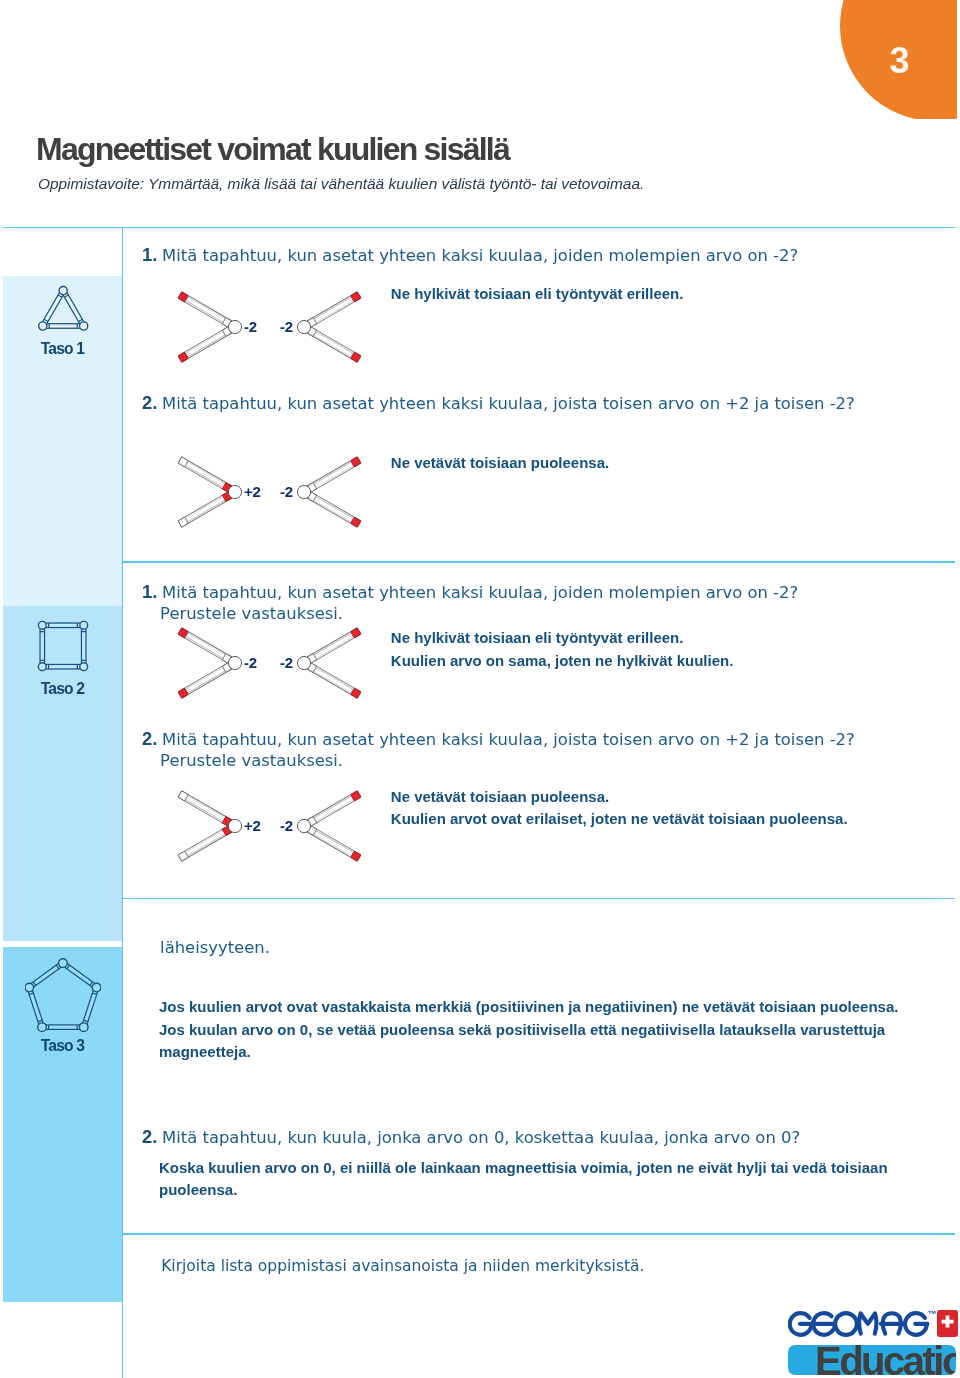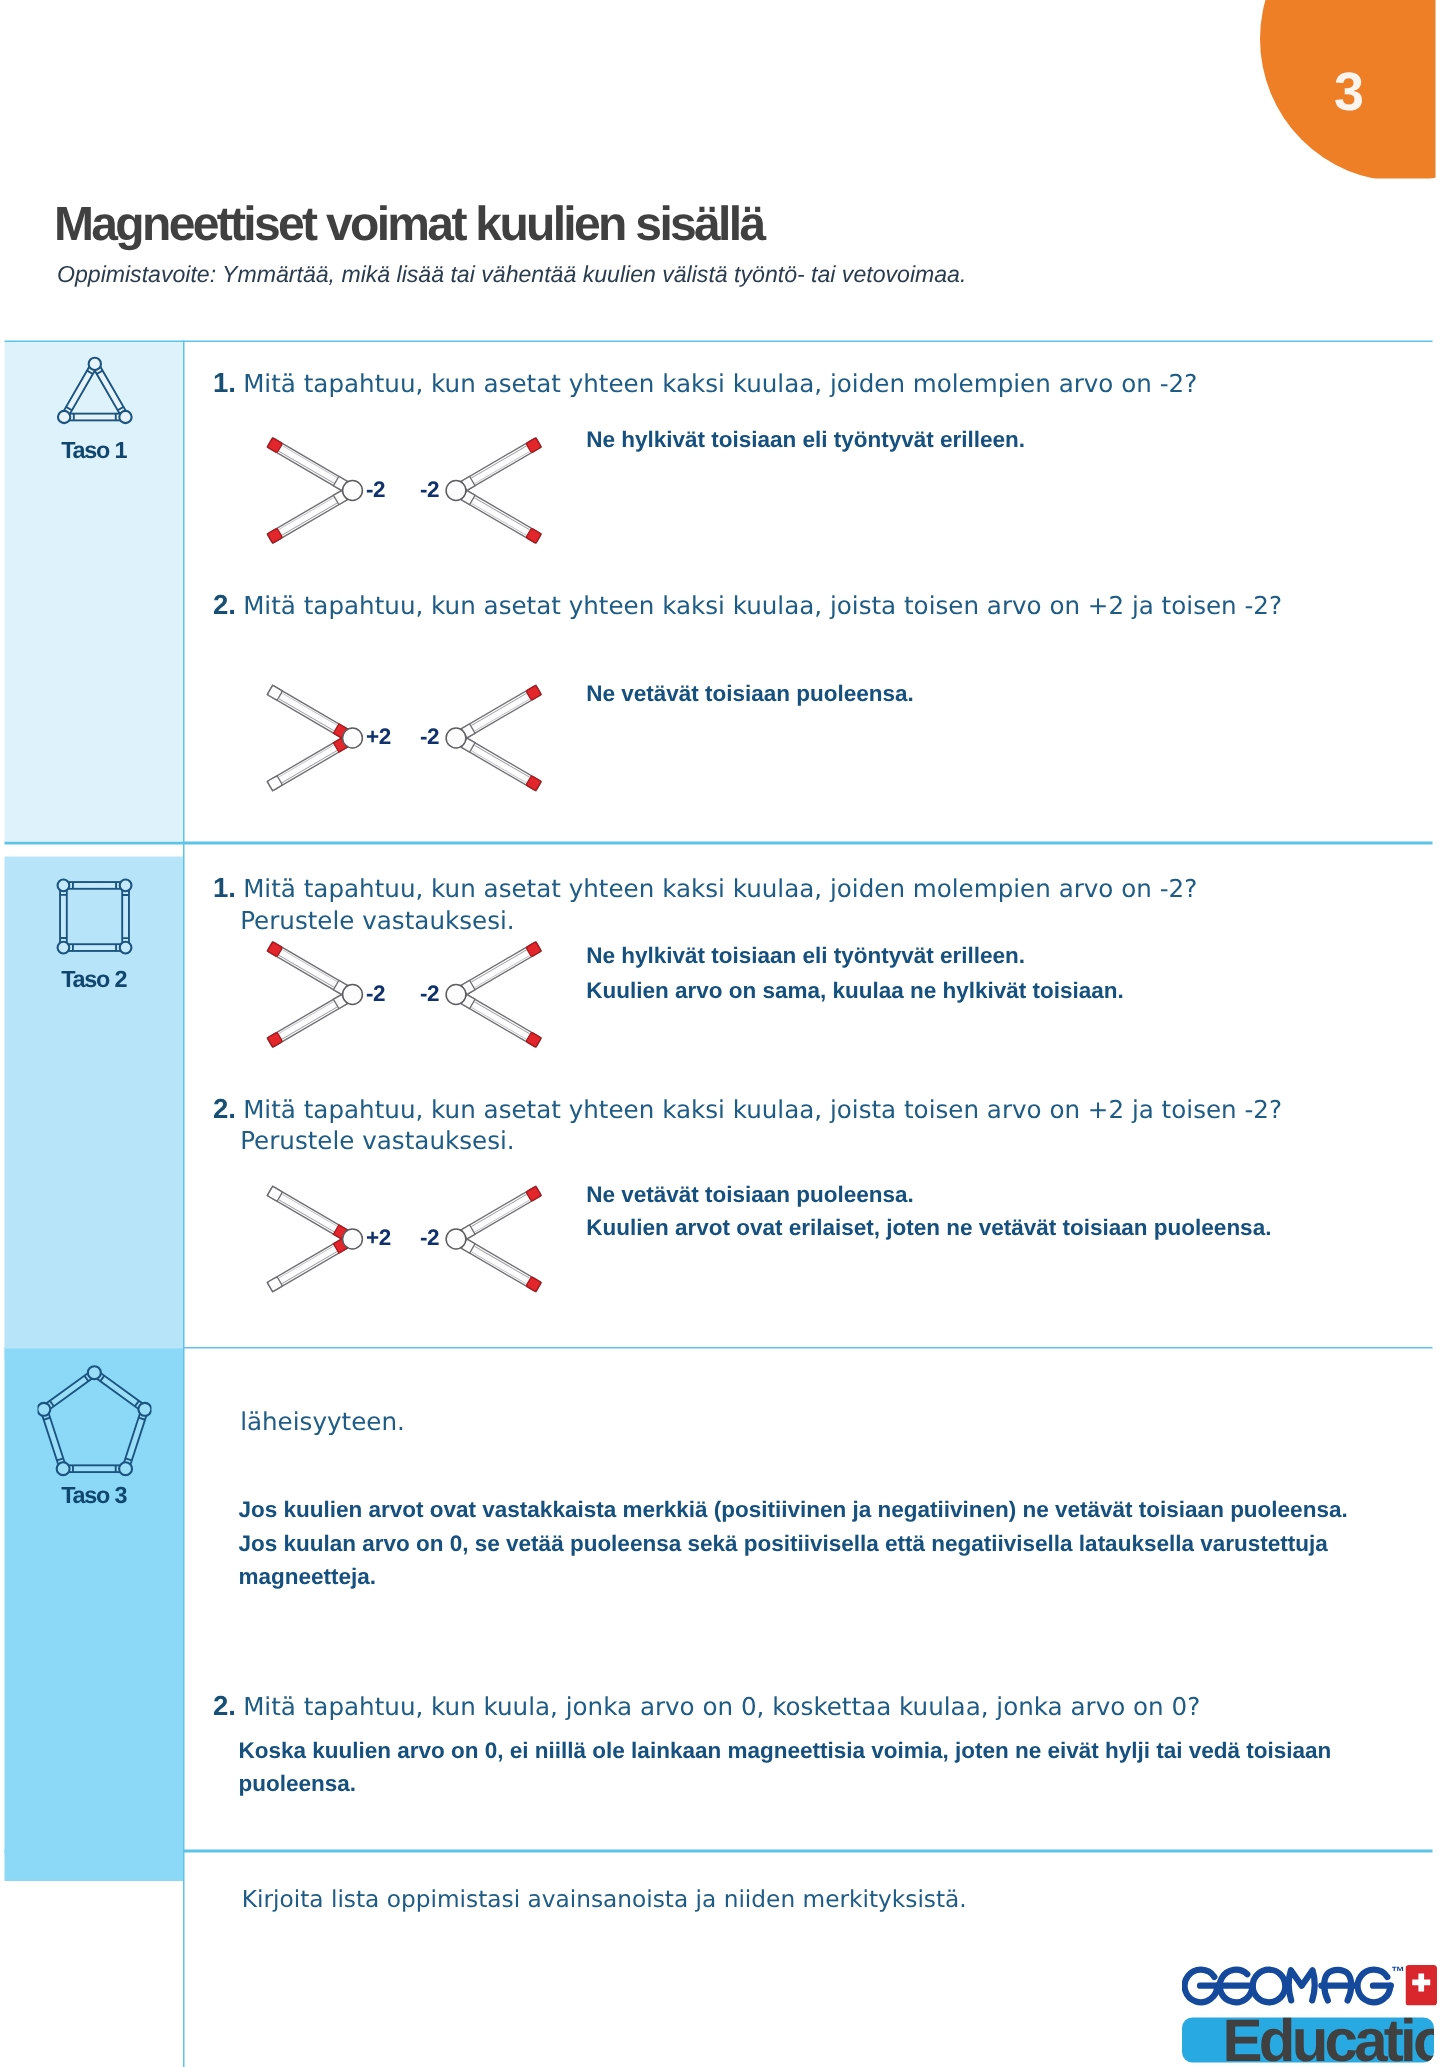"Taso 1" .strip { margin-top: none -> 48px }
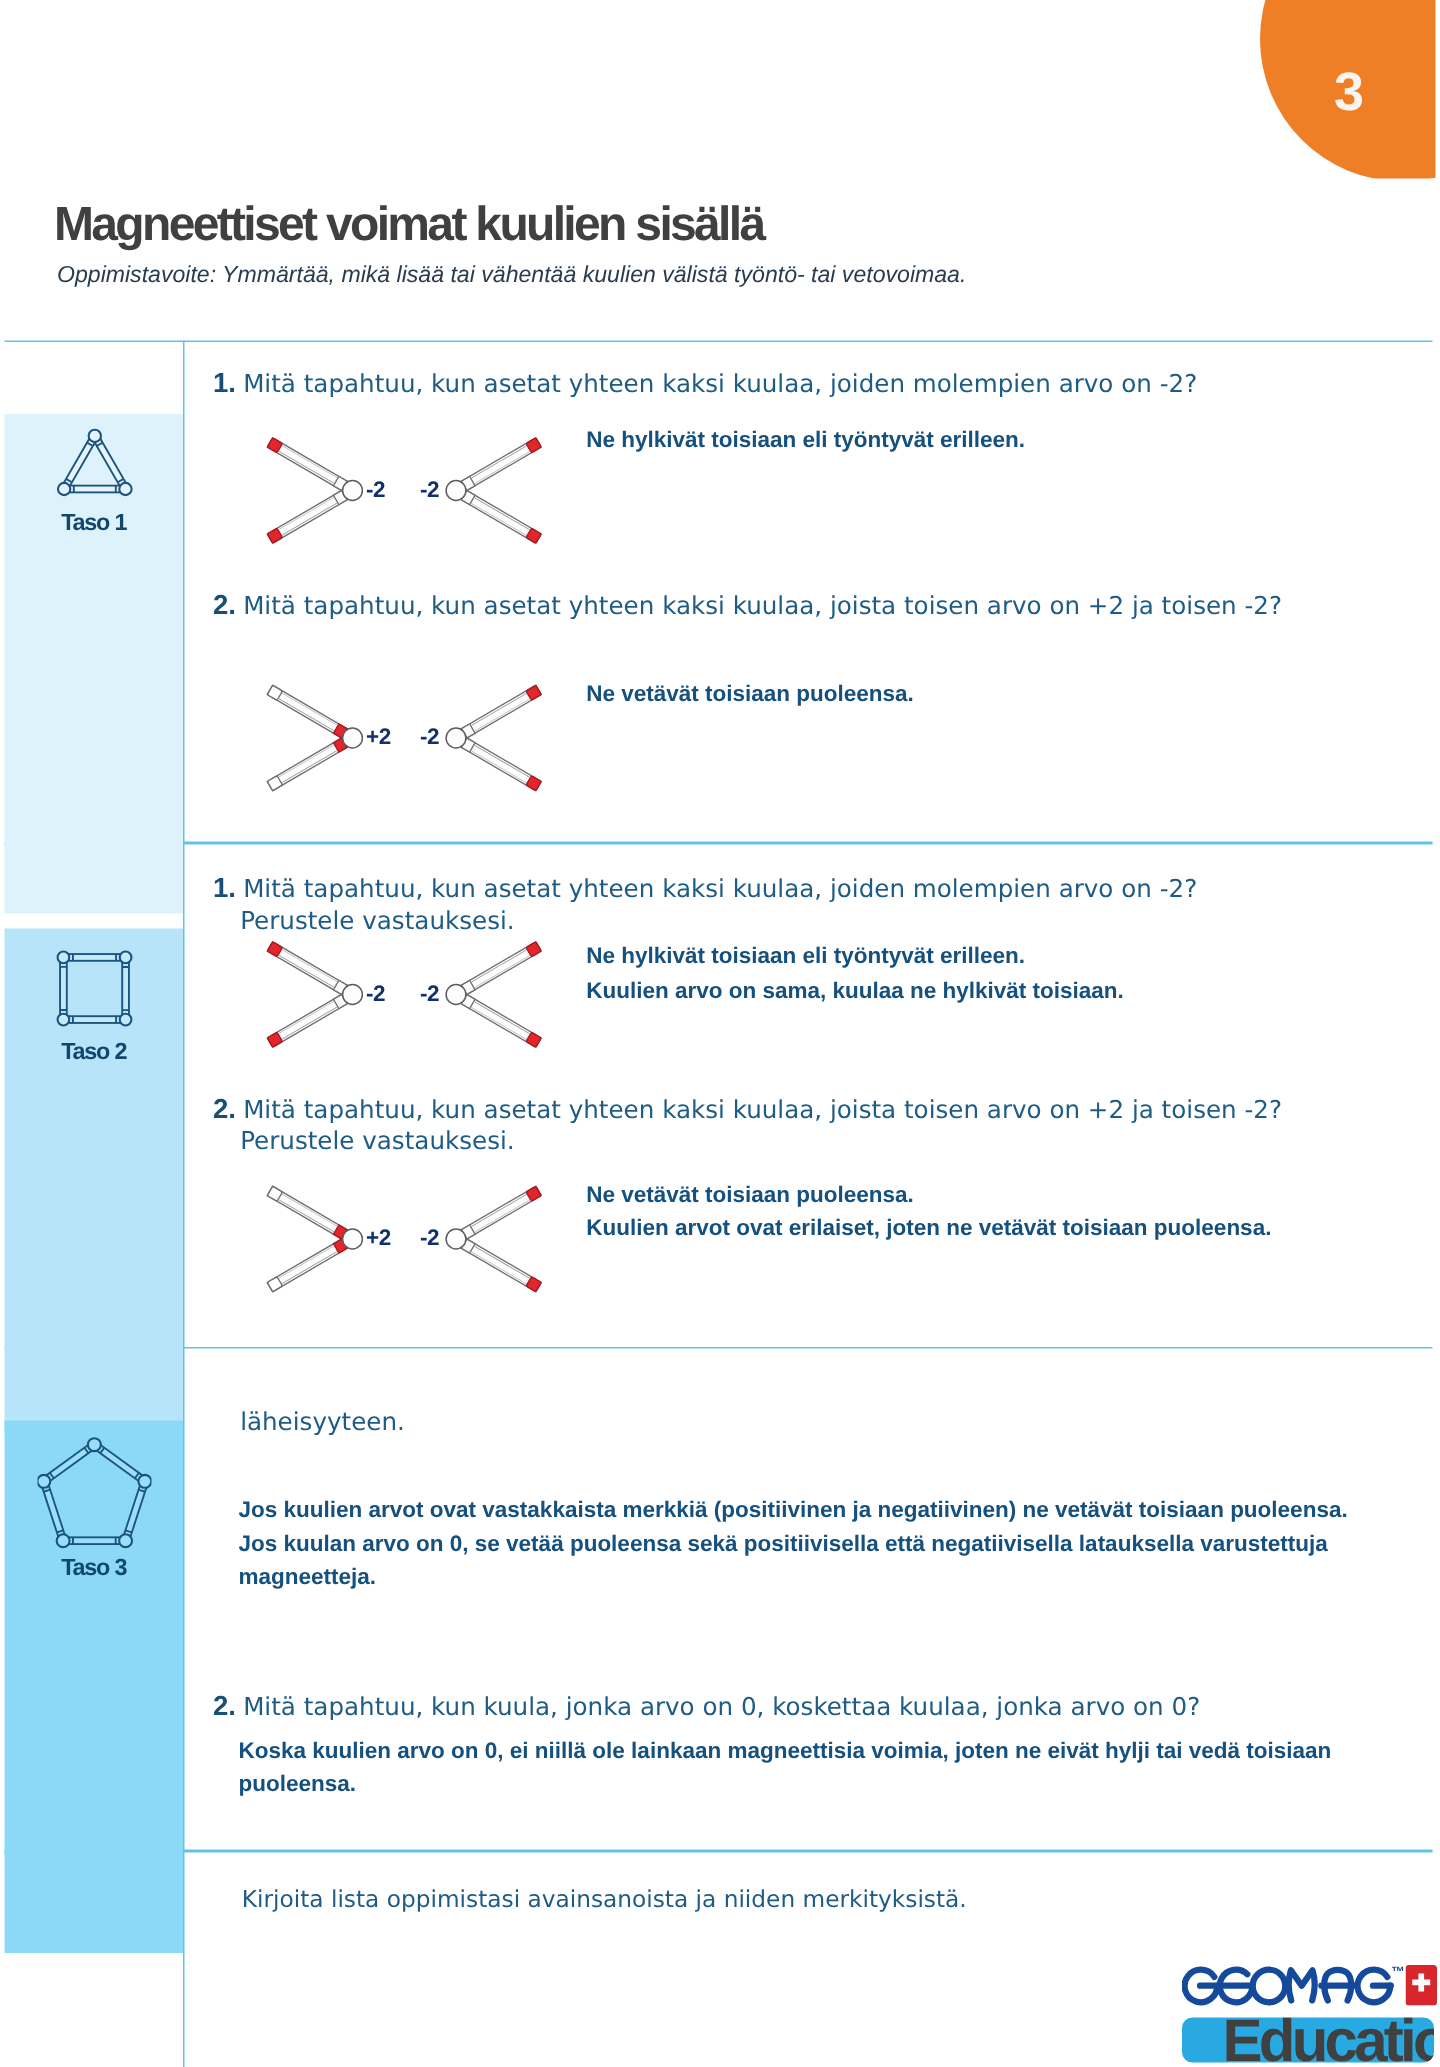"Kuulien arvo on sama, kuulaa" div.a { text: kuulaa ne hylkivät toisiaan -> joten ne hylkivät kuulien }
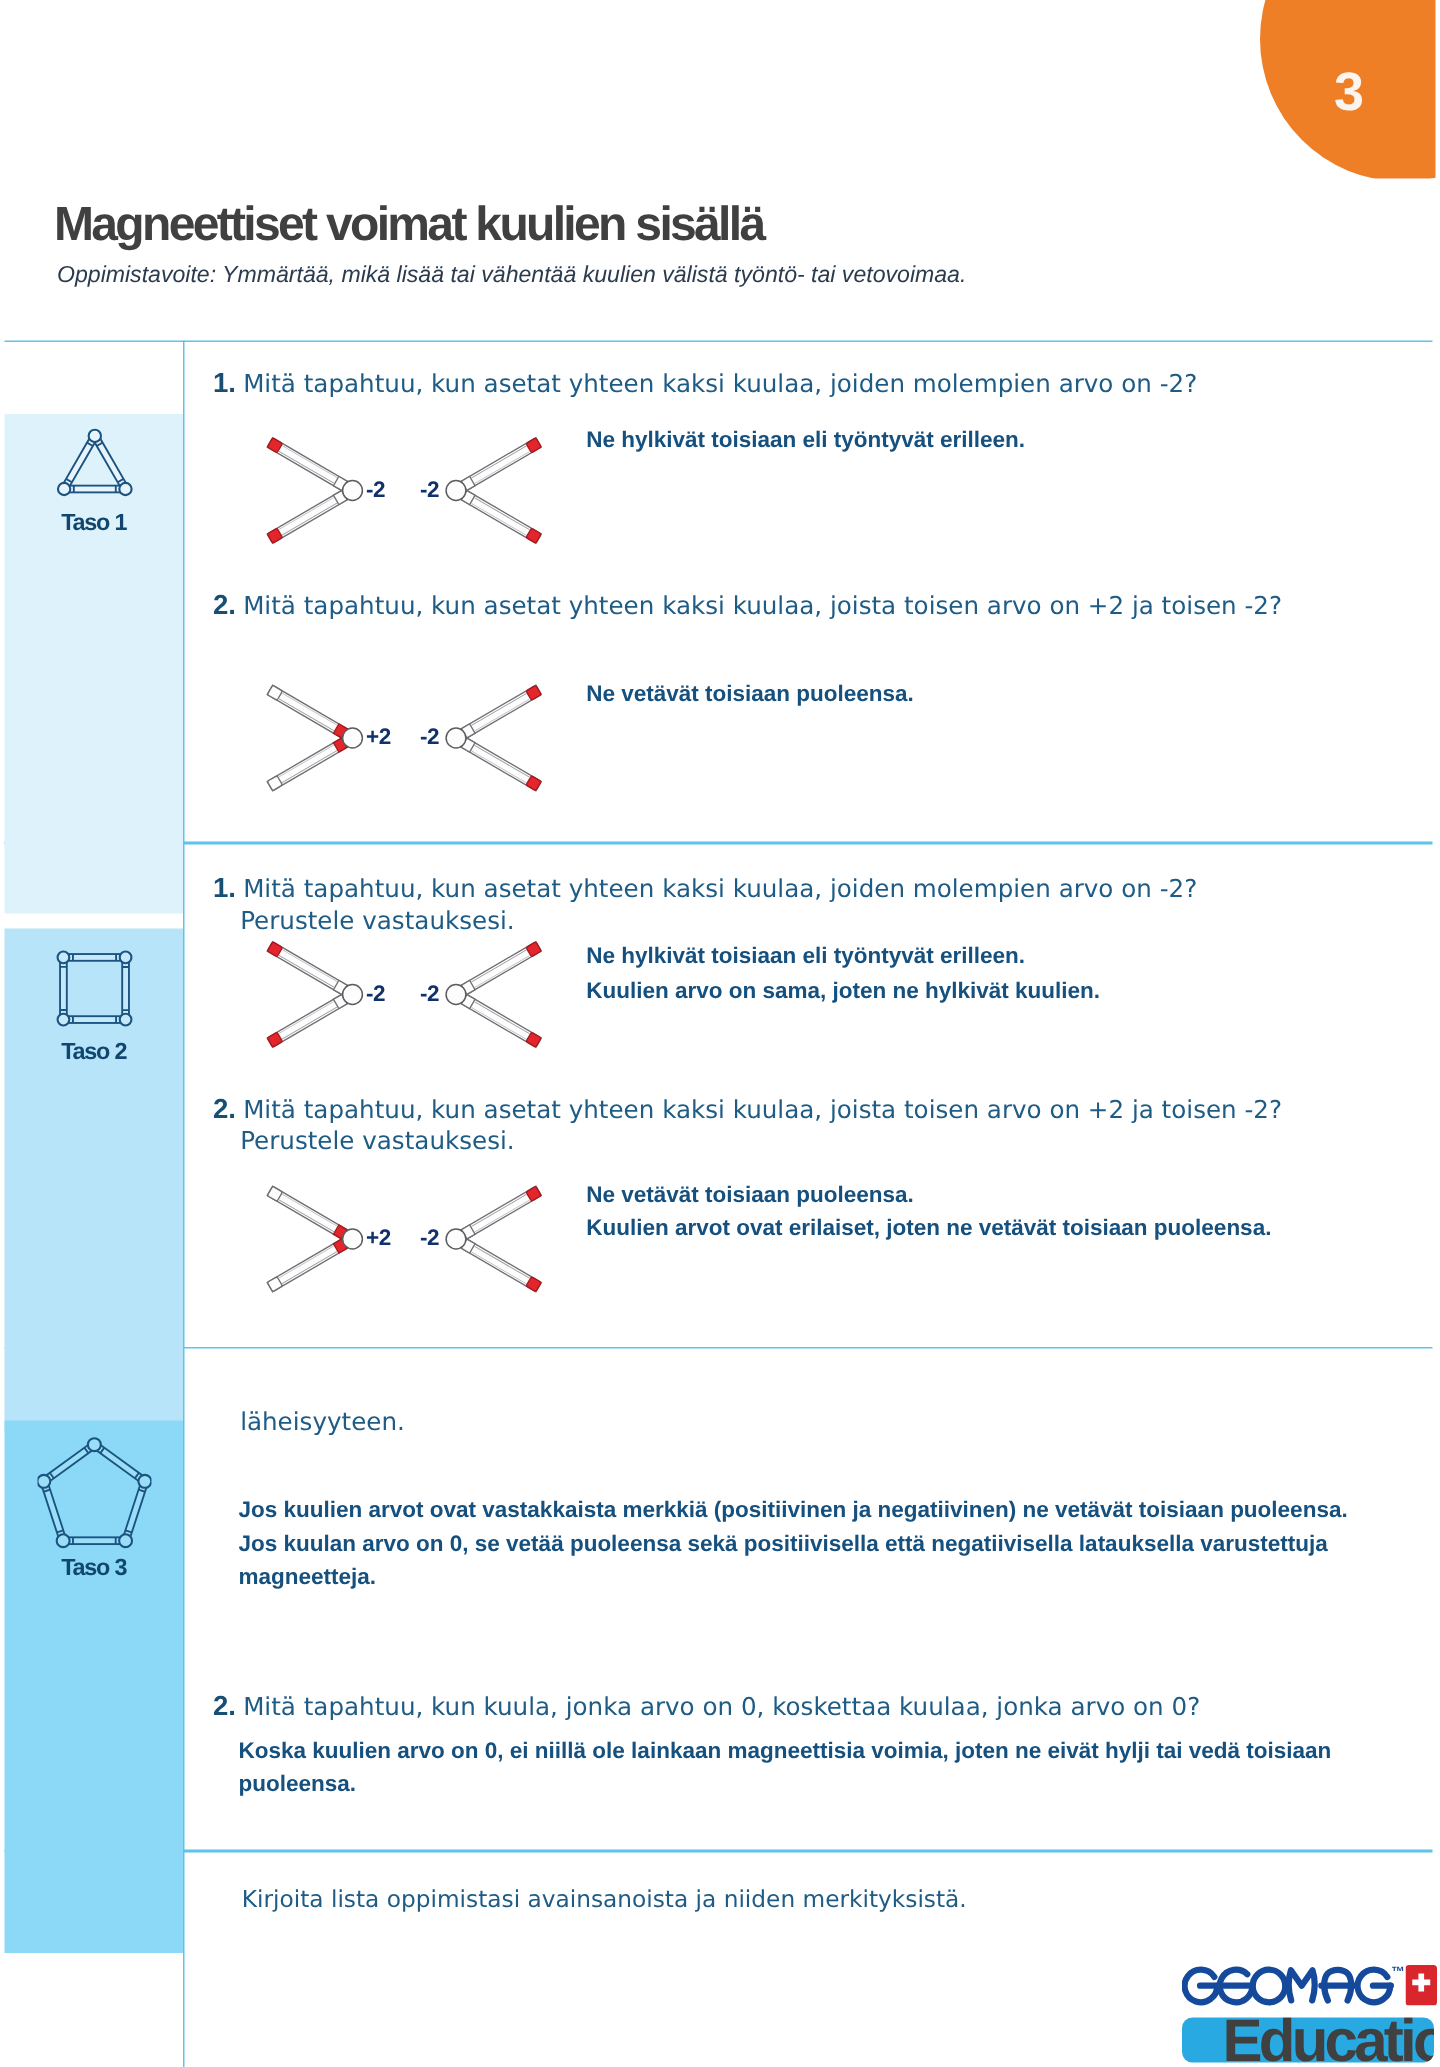"Taso 2" div.strip { top: 571px -> 558px }
